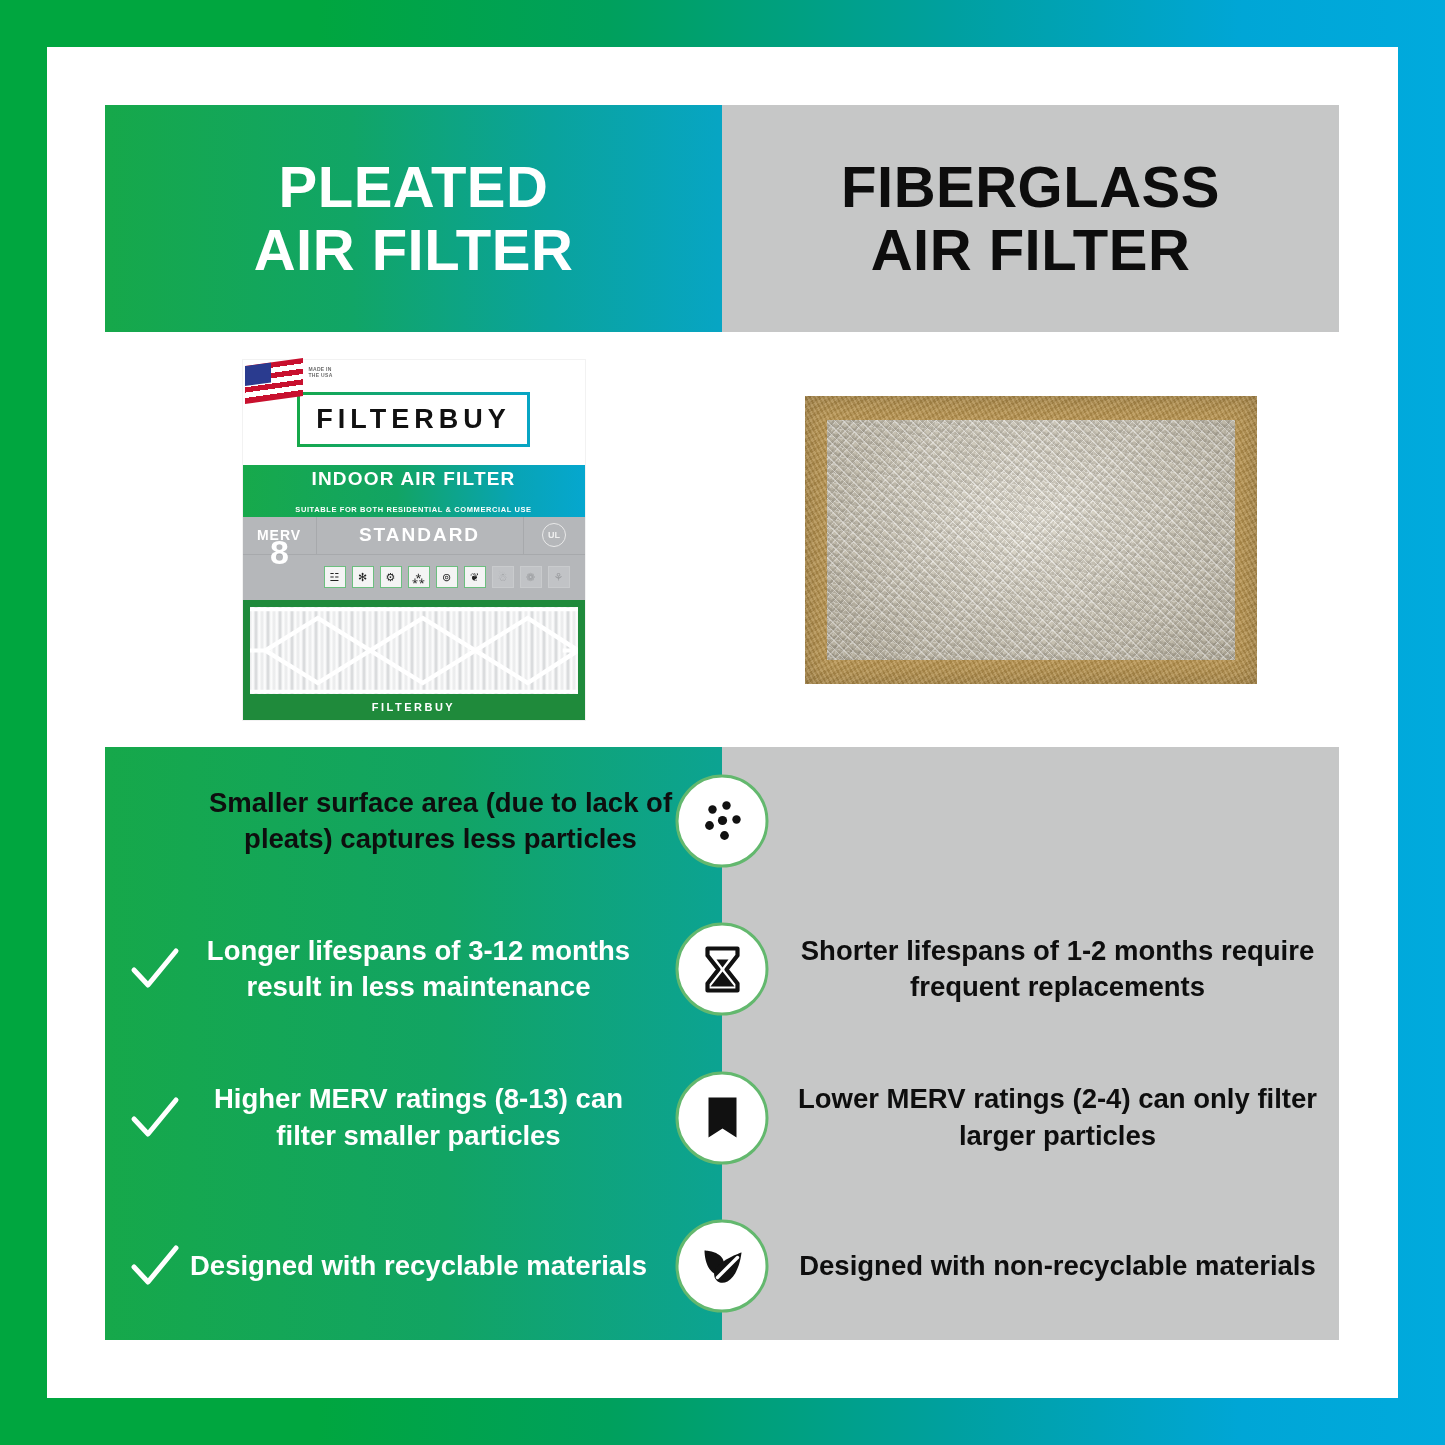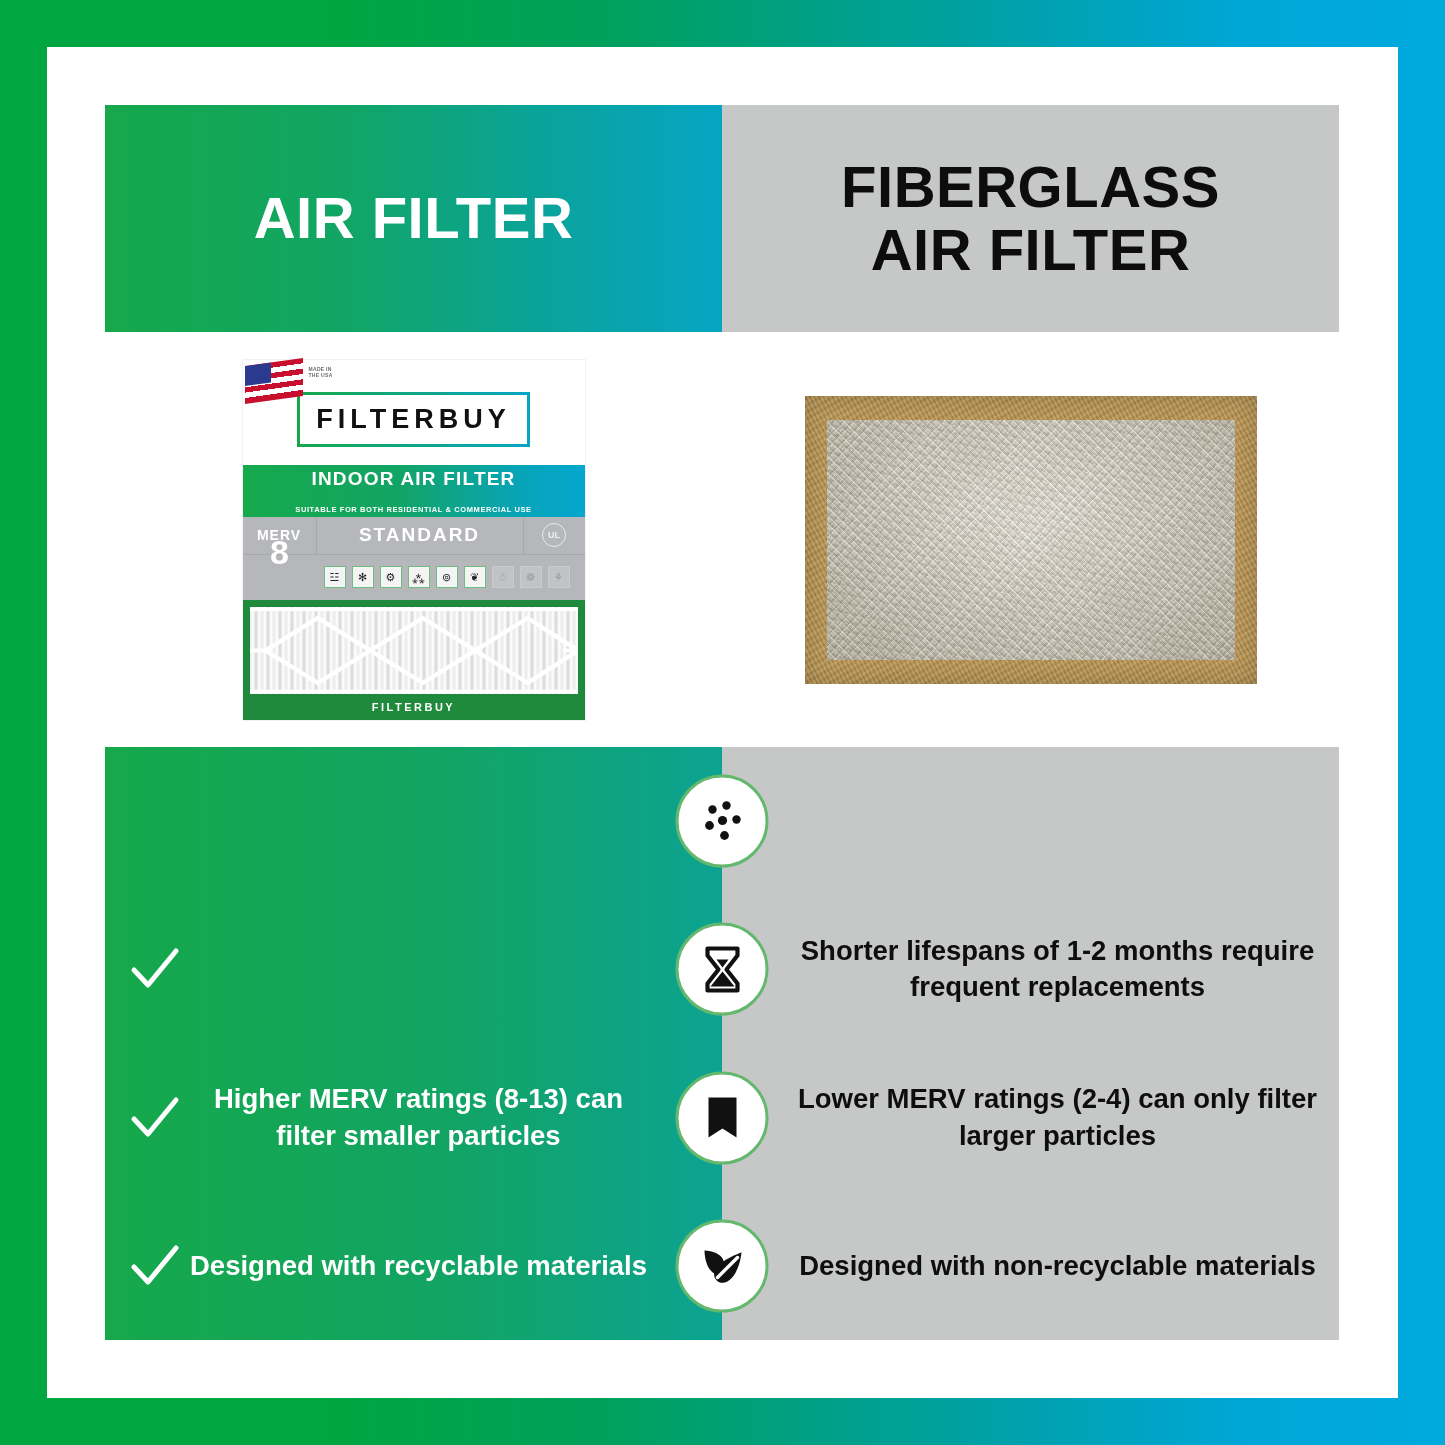"PLEATED" div { html: none -> <div>PLEATED</div> }
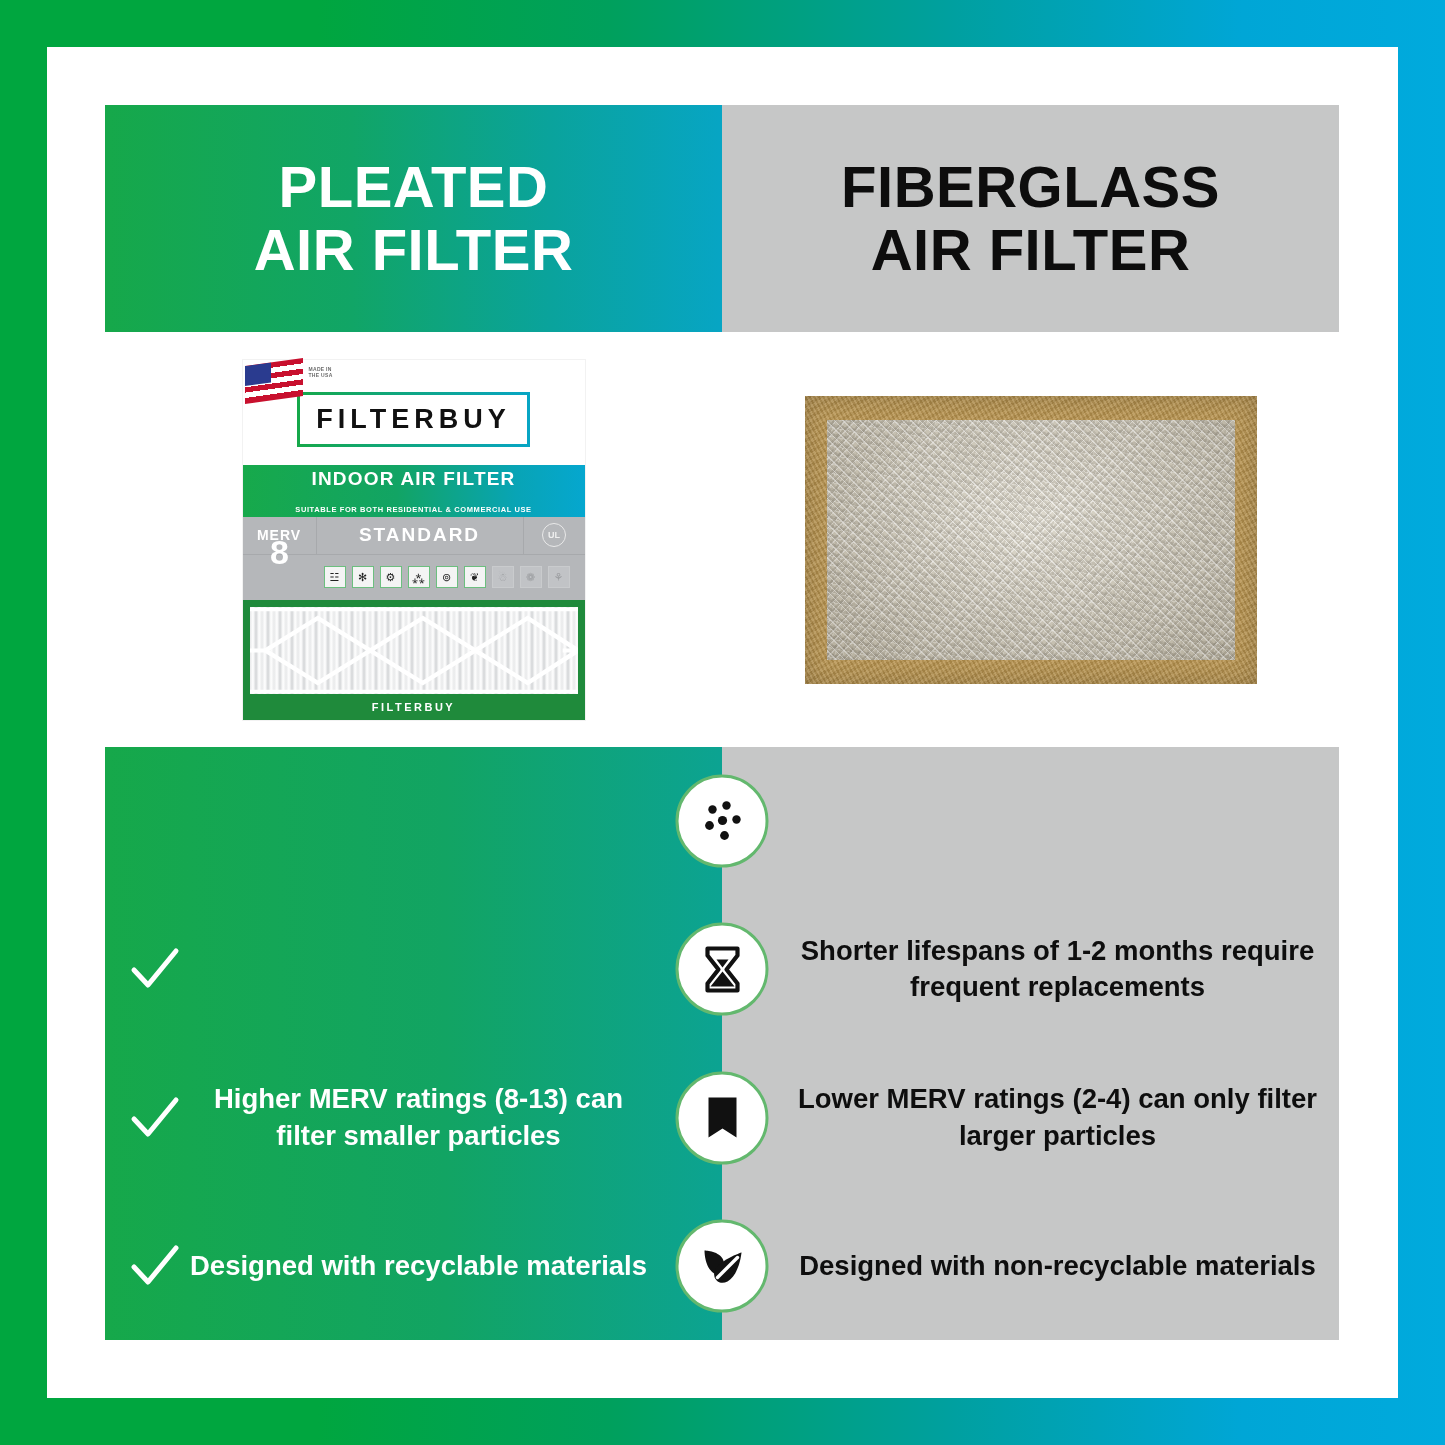"Smaller surface area (due to" div.side { html: none -> <div> <div>Smaller surface area (due to lack of pleats) captures less particles</div> </div> }
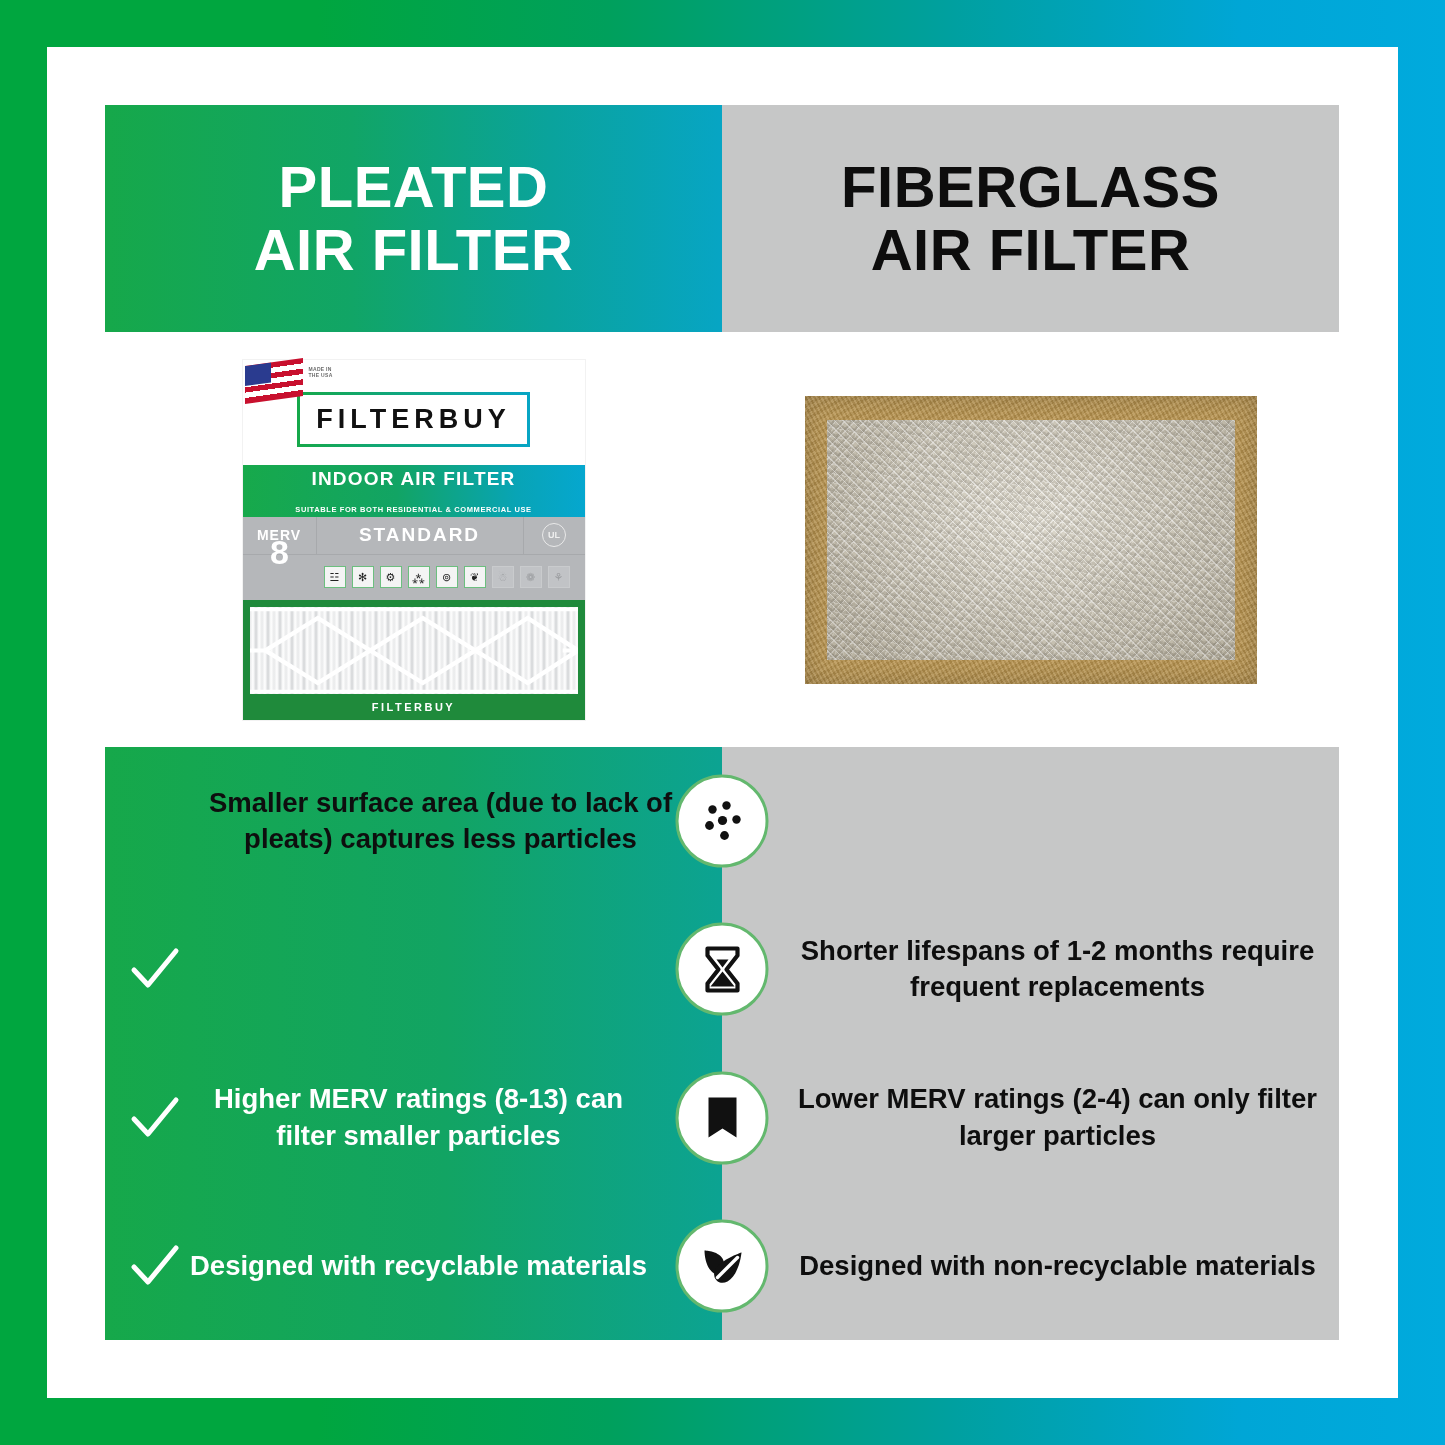"Longer lifespans of 3-12 months" div.txt { html: none -> <div>Longer lifespans of 3-12 months result in less maintenance</div> }
